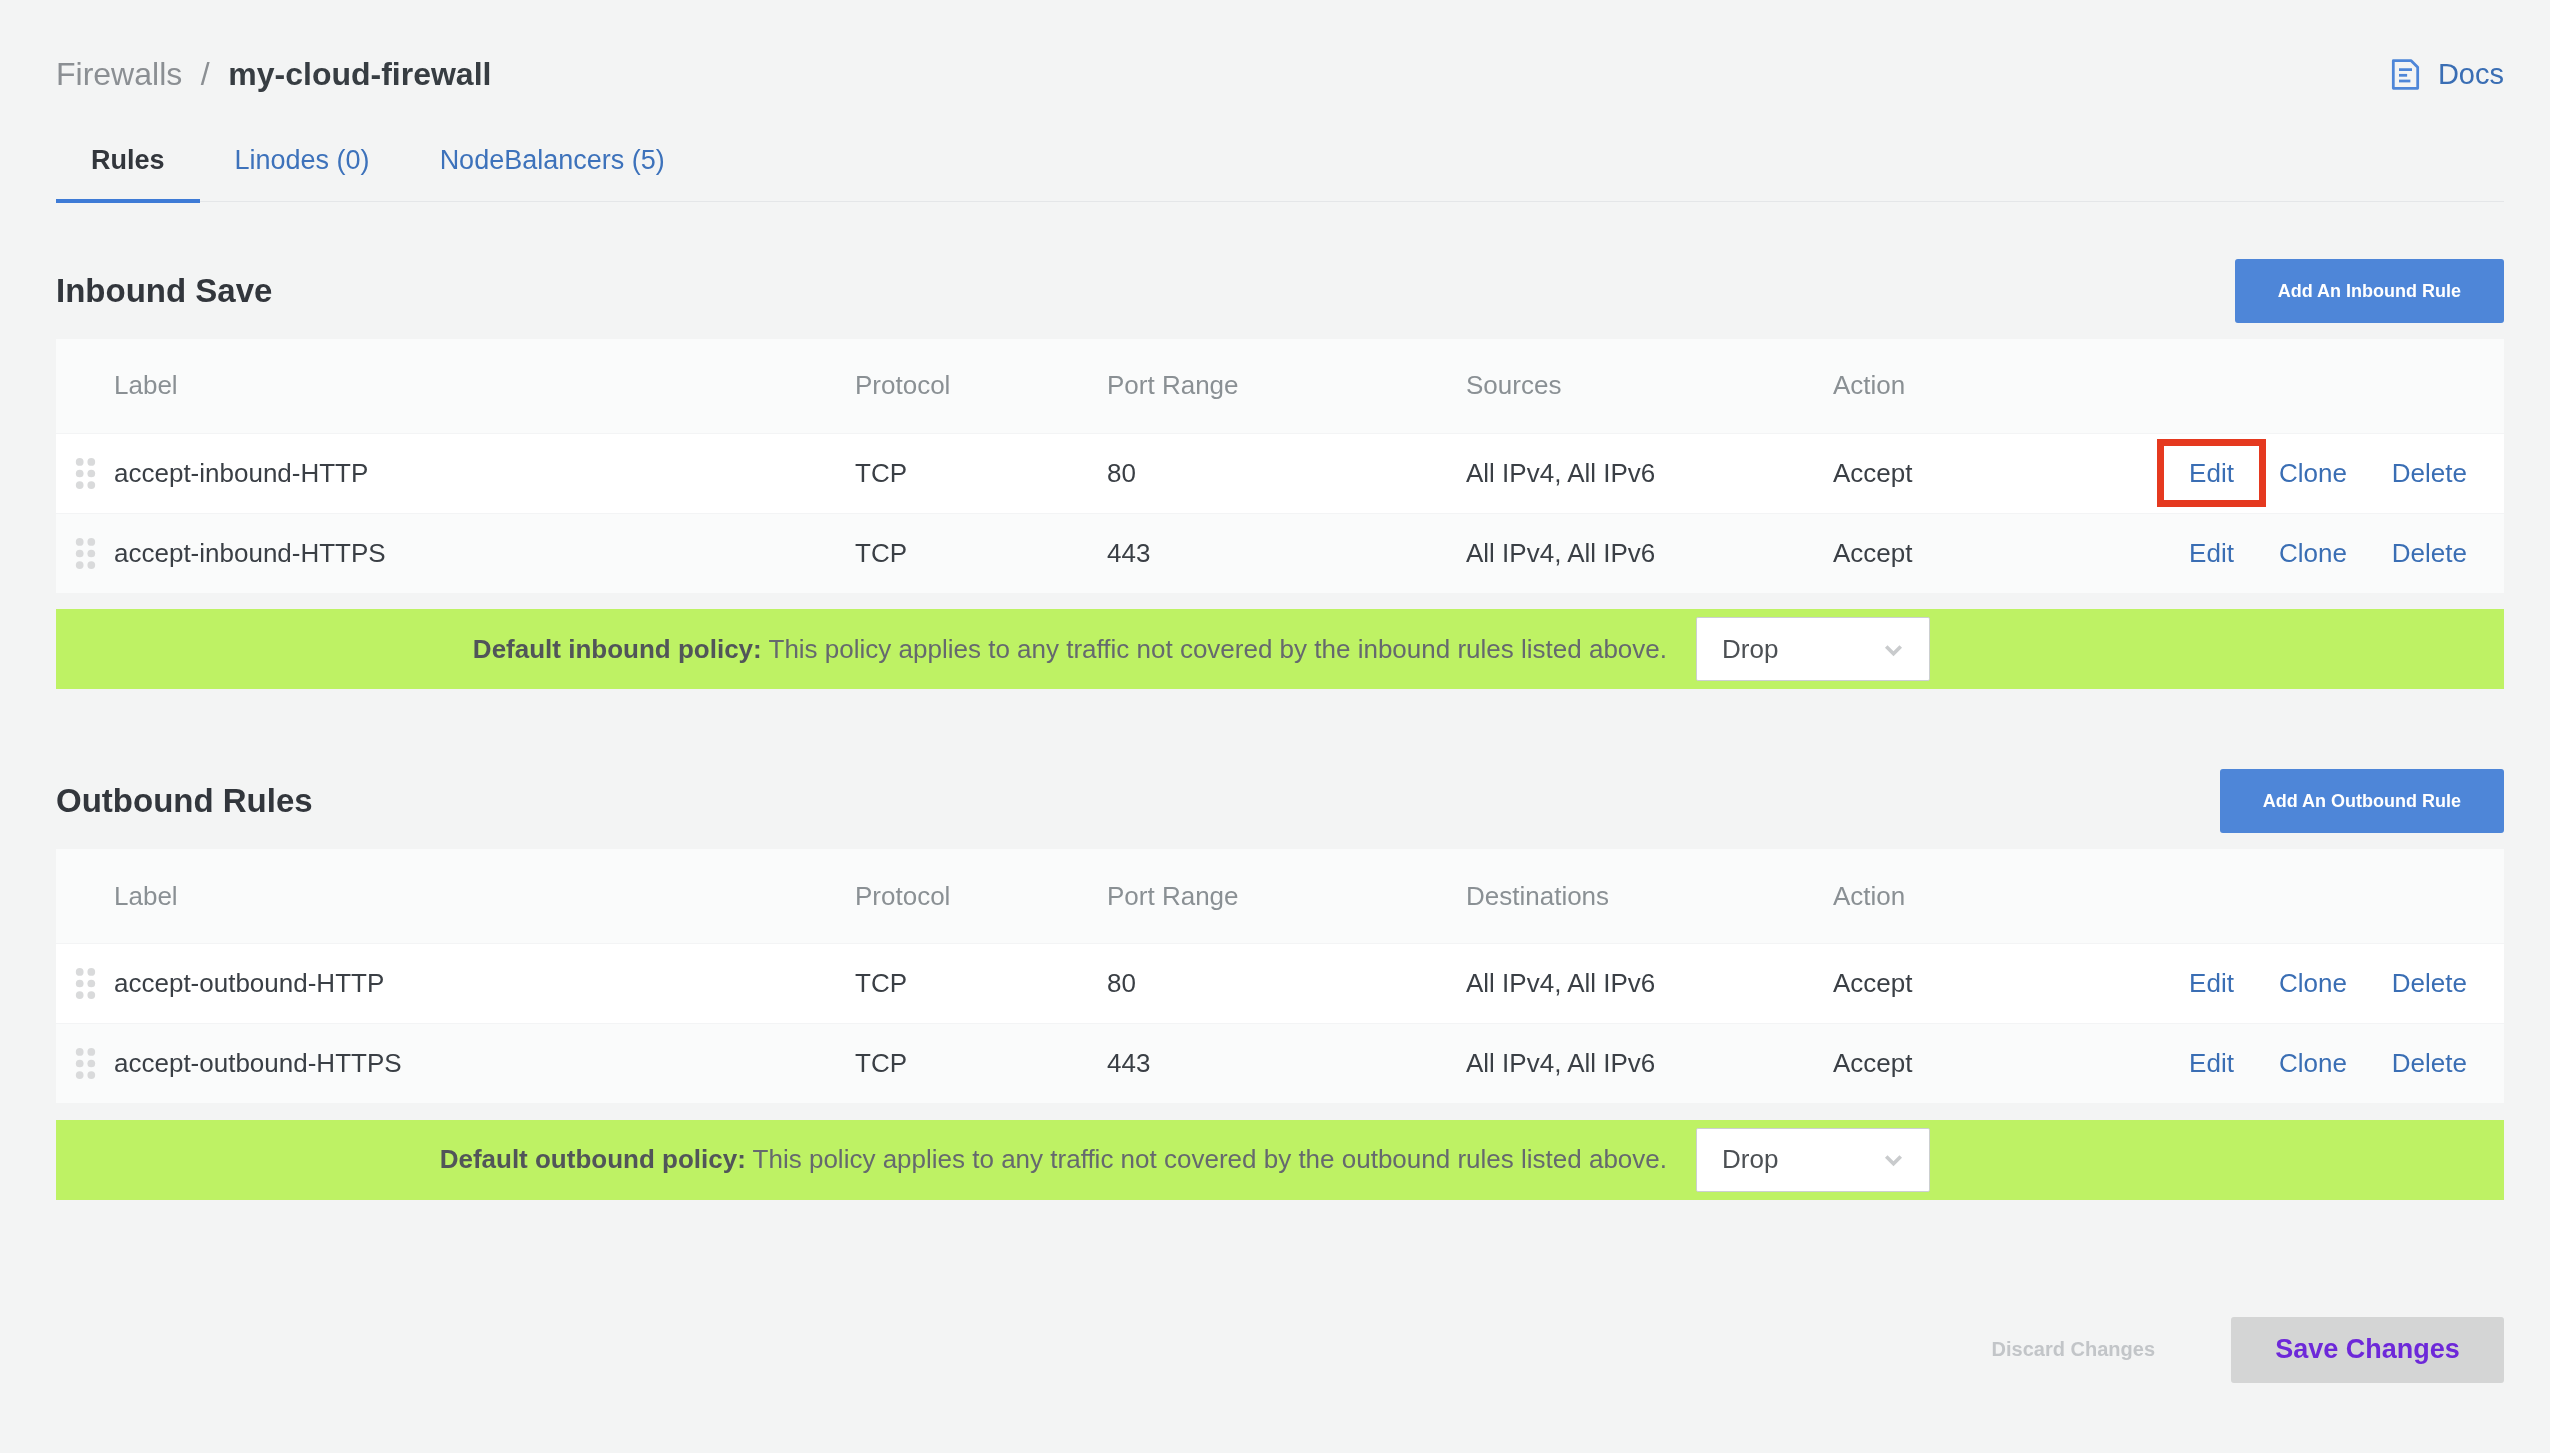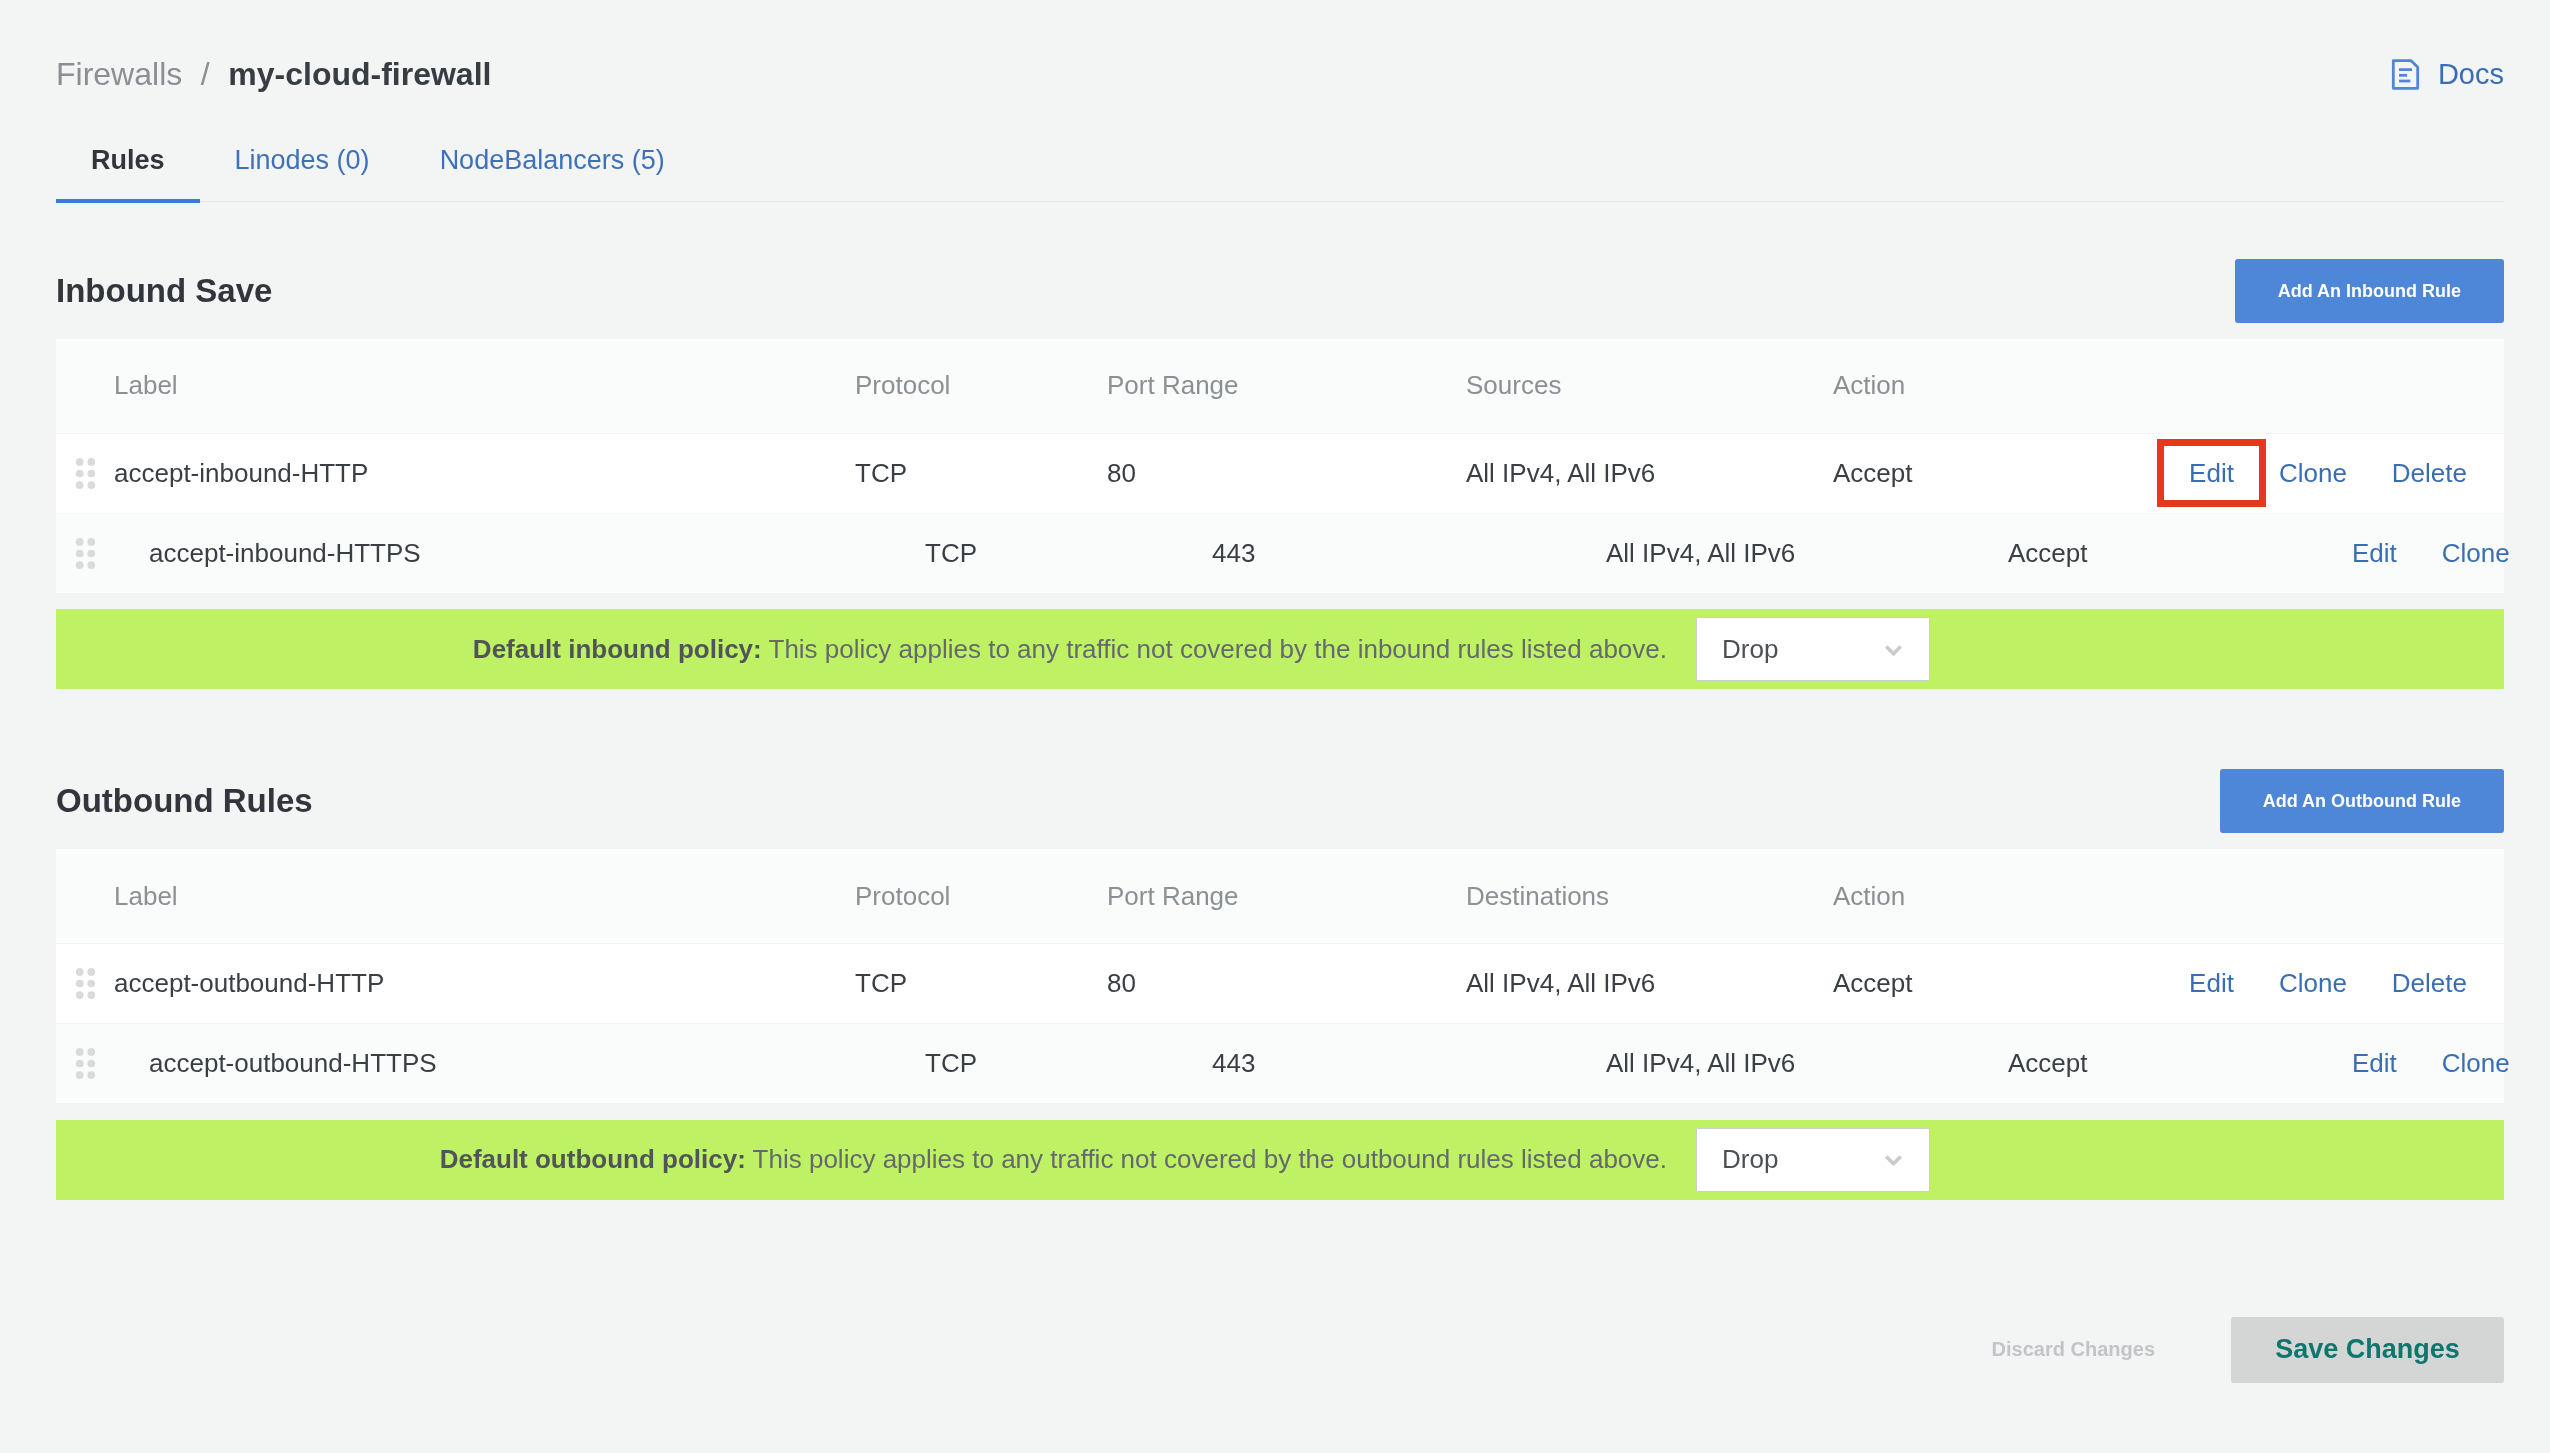"accept-inbound-HTTPS" .trow.alt { gap: 35px -> none }
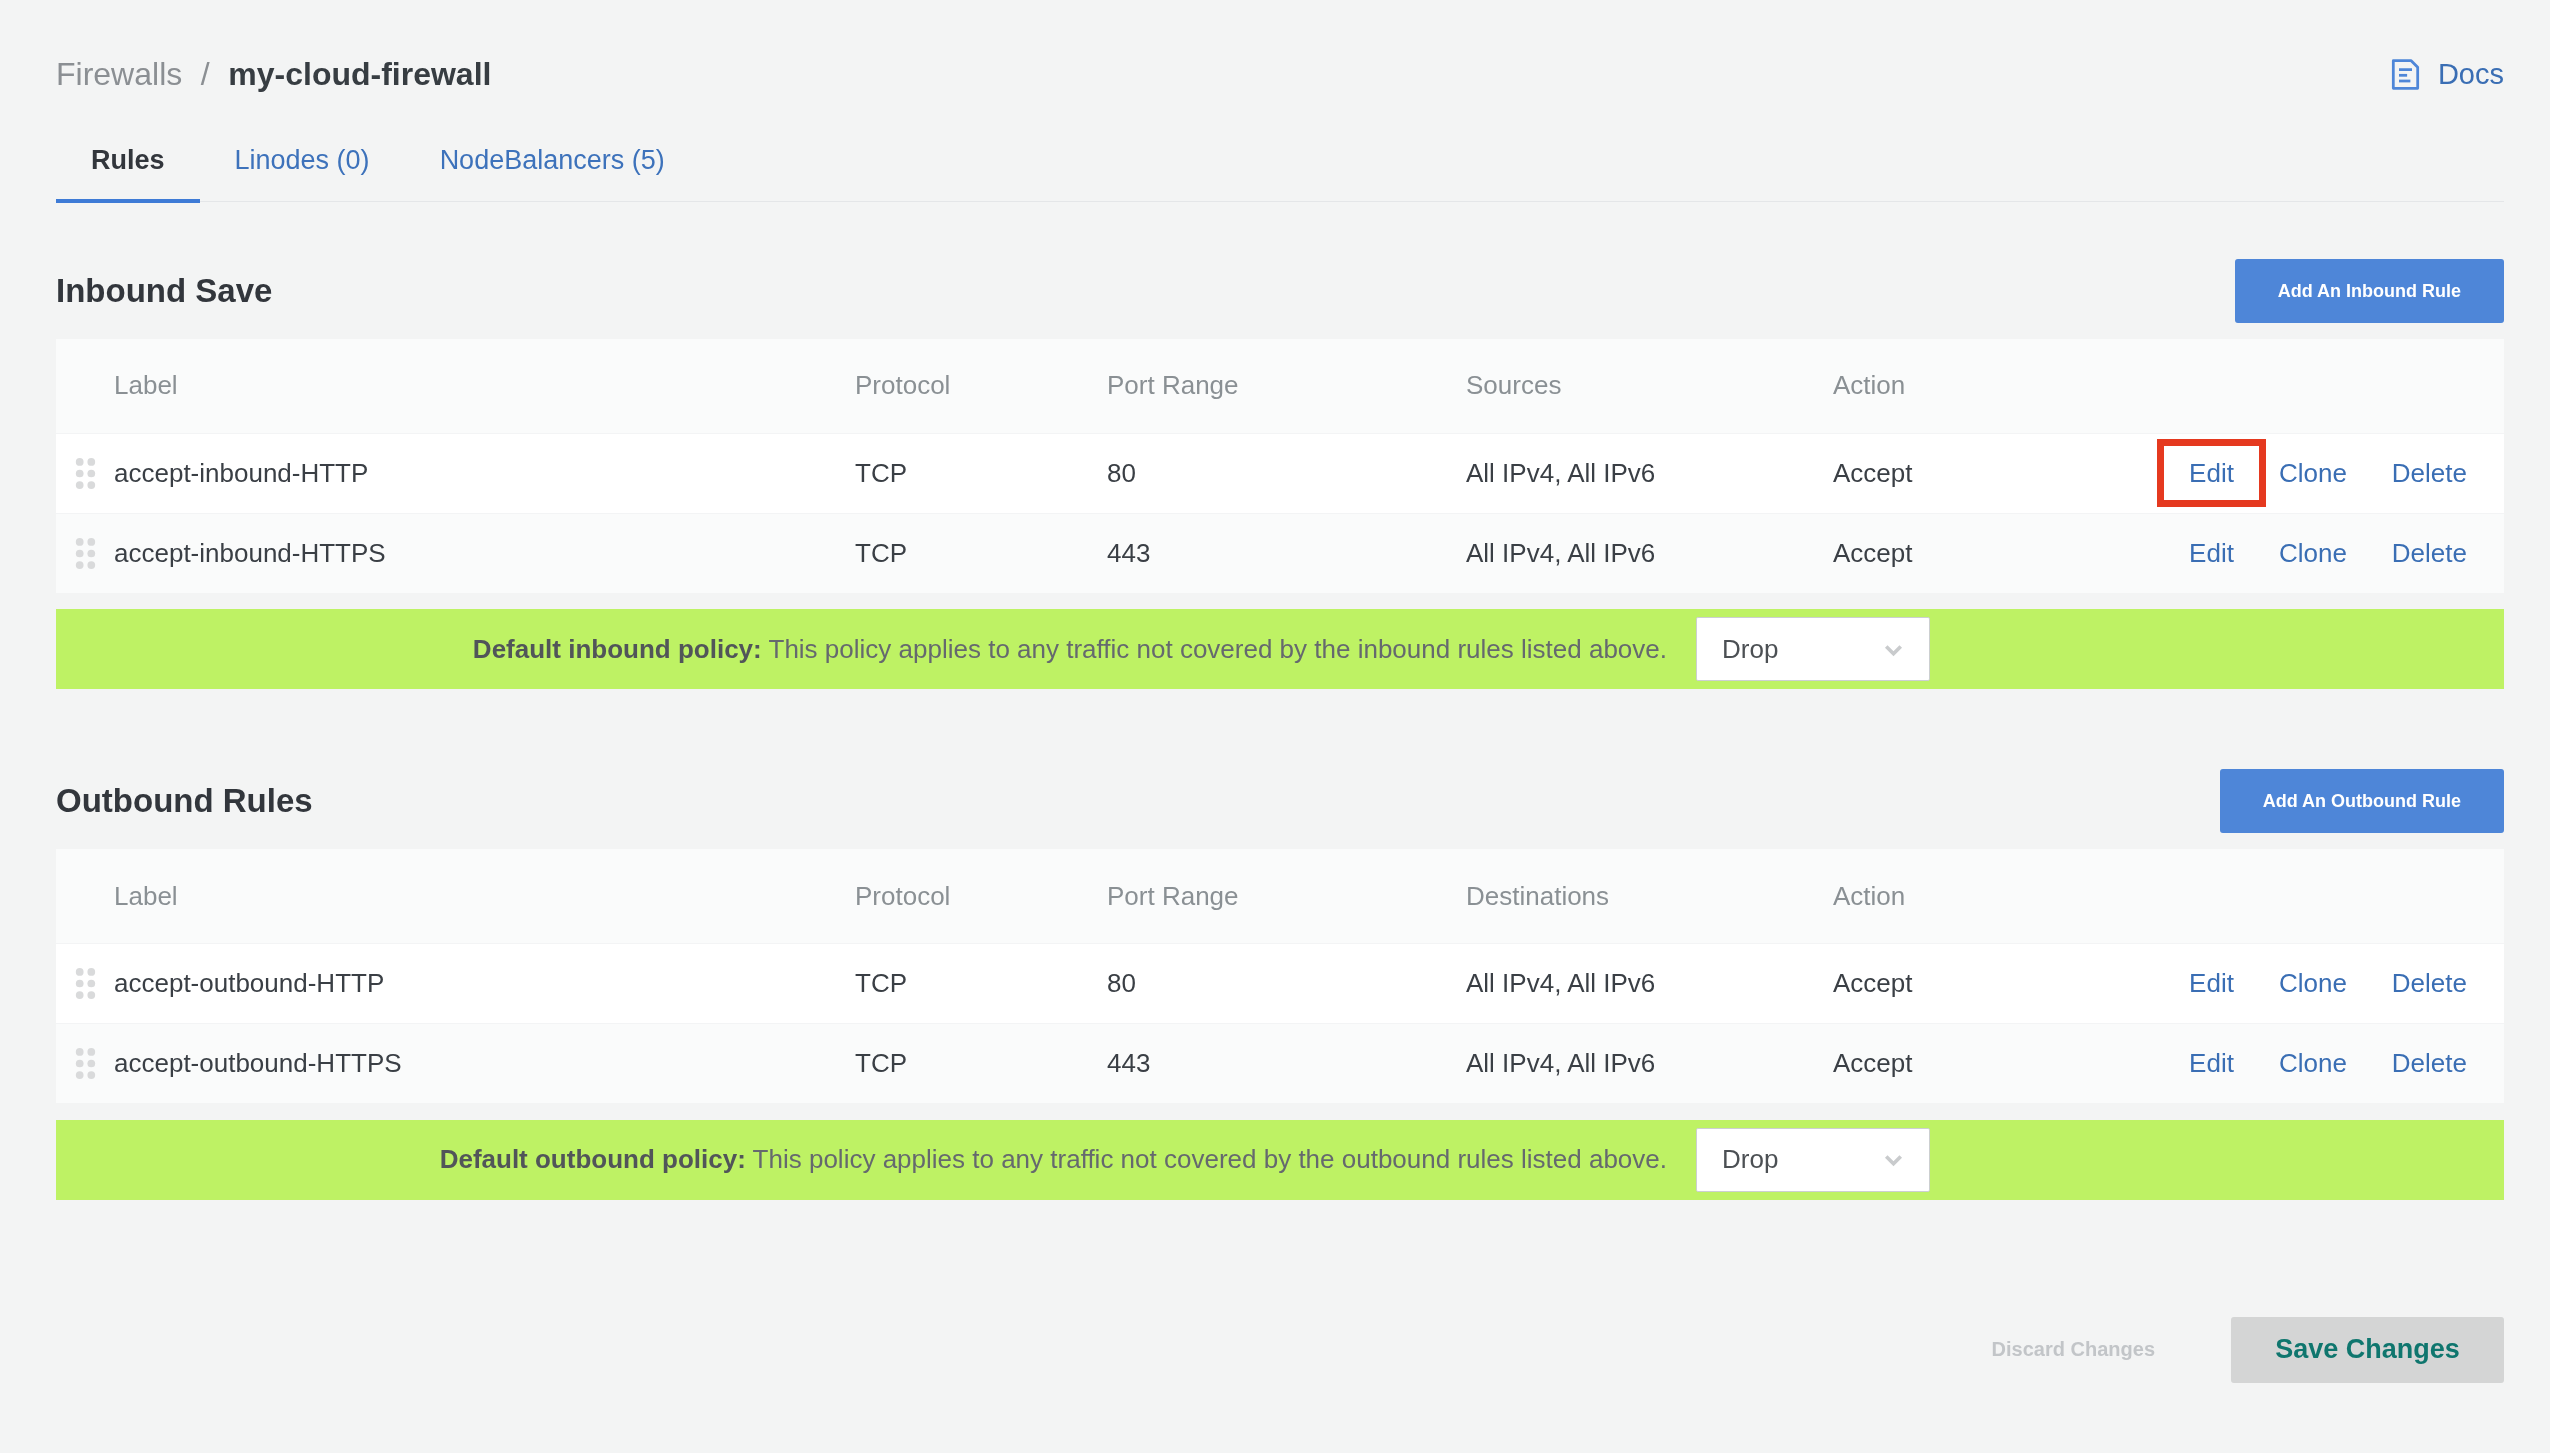"Save Changes" .btn-save { color: #0f766e -> #6d28d9 }
